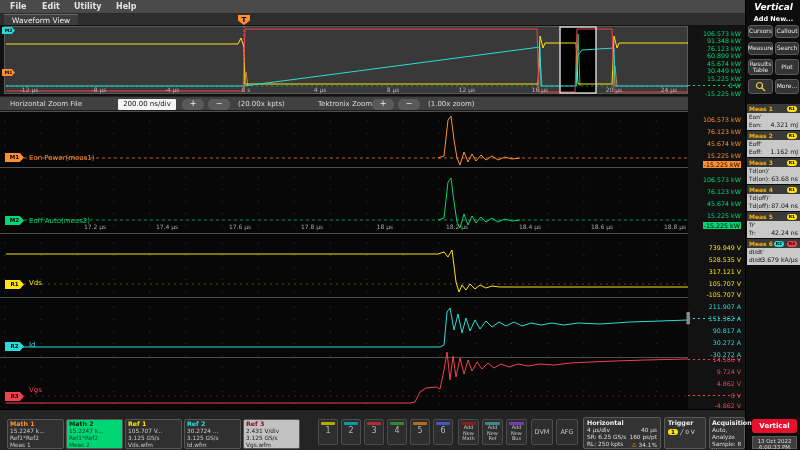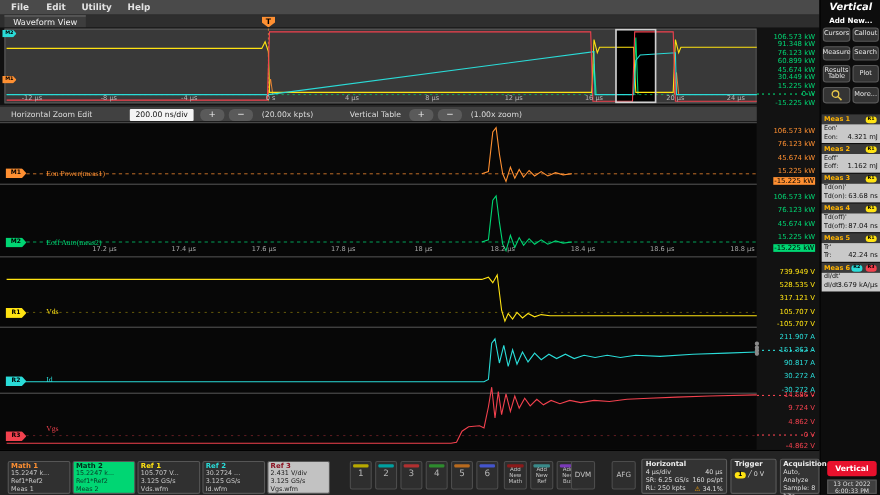"Horizontal Zoom Edit" span.t { text: Edit -> File }
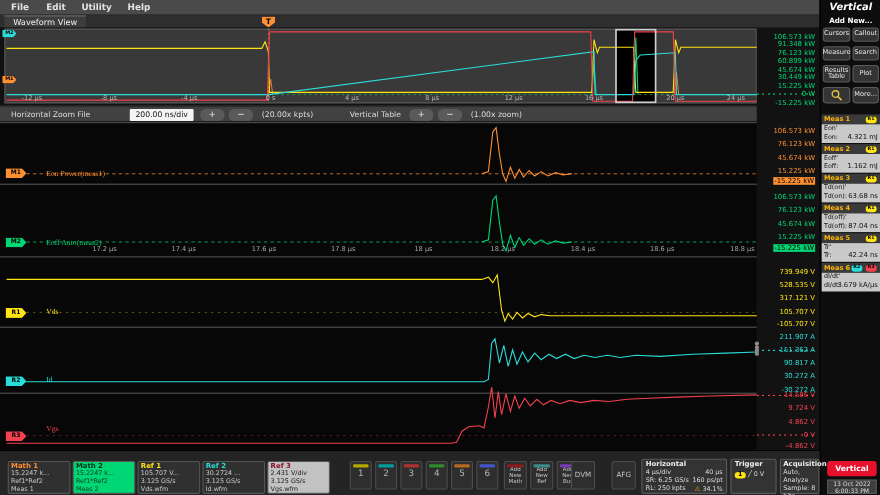"Vertical Table" span.t { text: Vertical Table -> Tektronix Zoom }
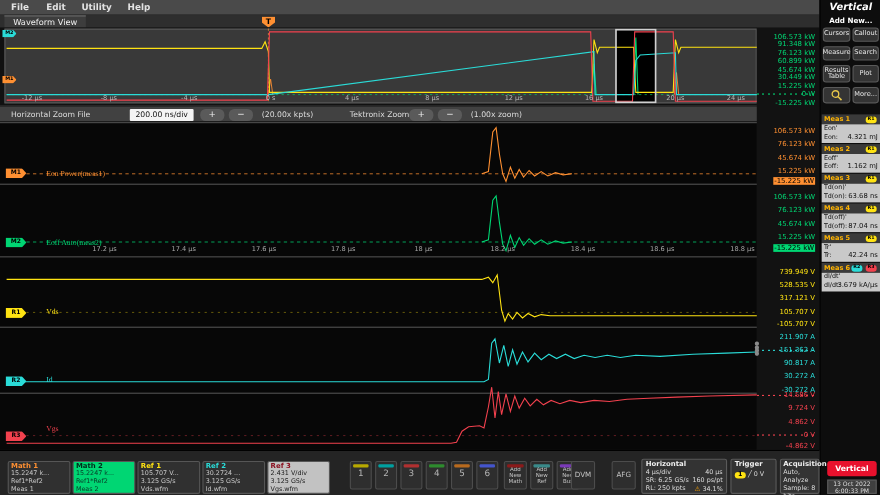"Eon Power(meas1)" .wavelabel { font-family: Liberation Serif, serif -> none; left: 42px -> 29px }
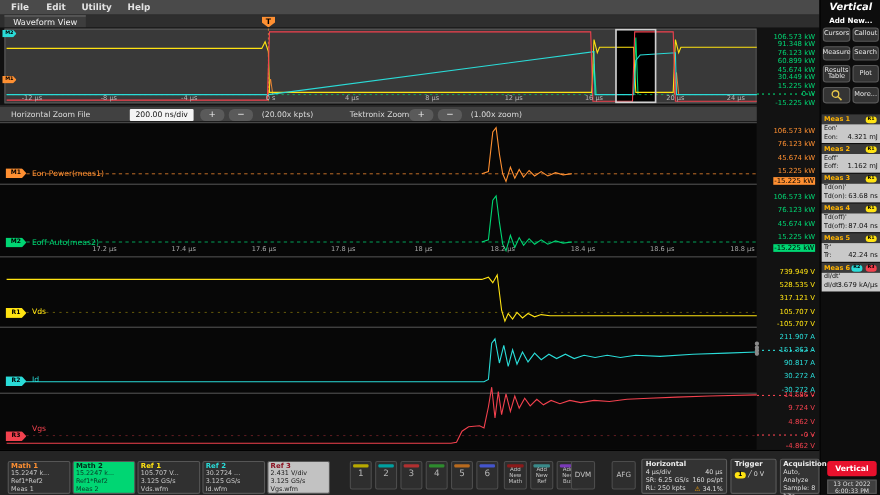"DVM" div.fnbtn { left: 519px -> 531px }
